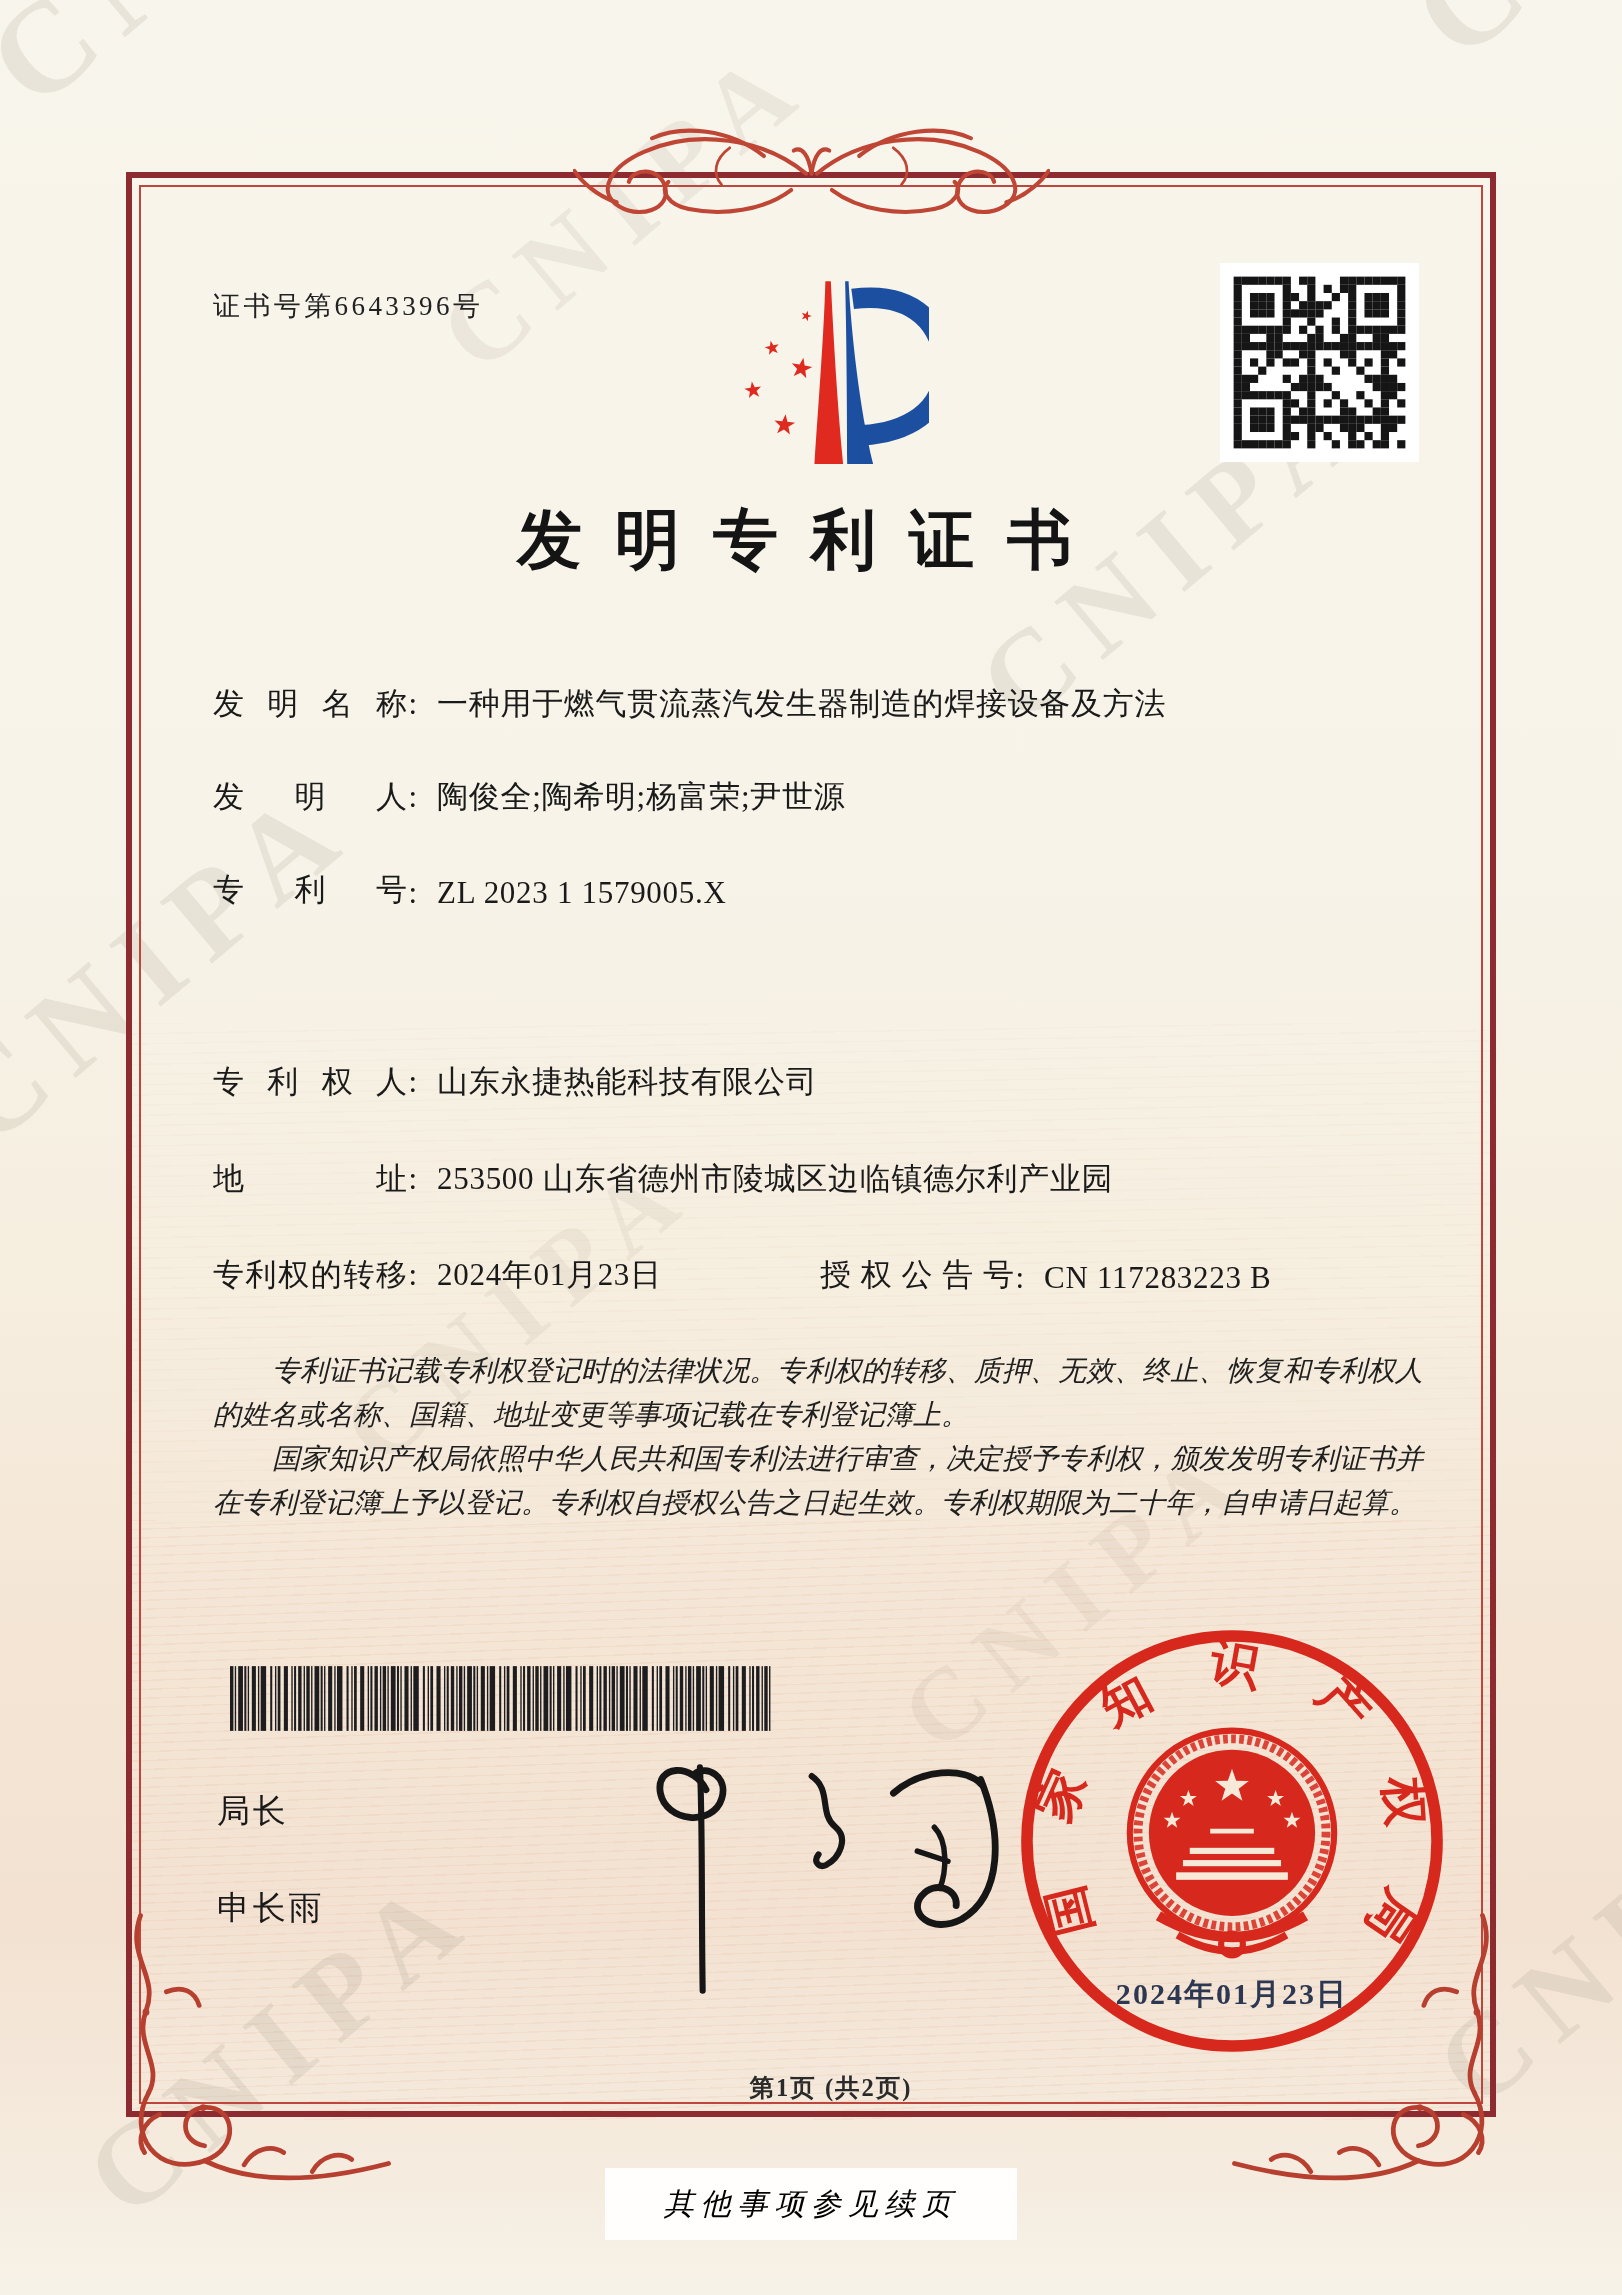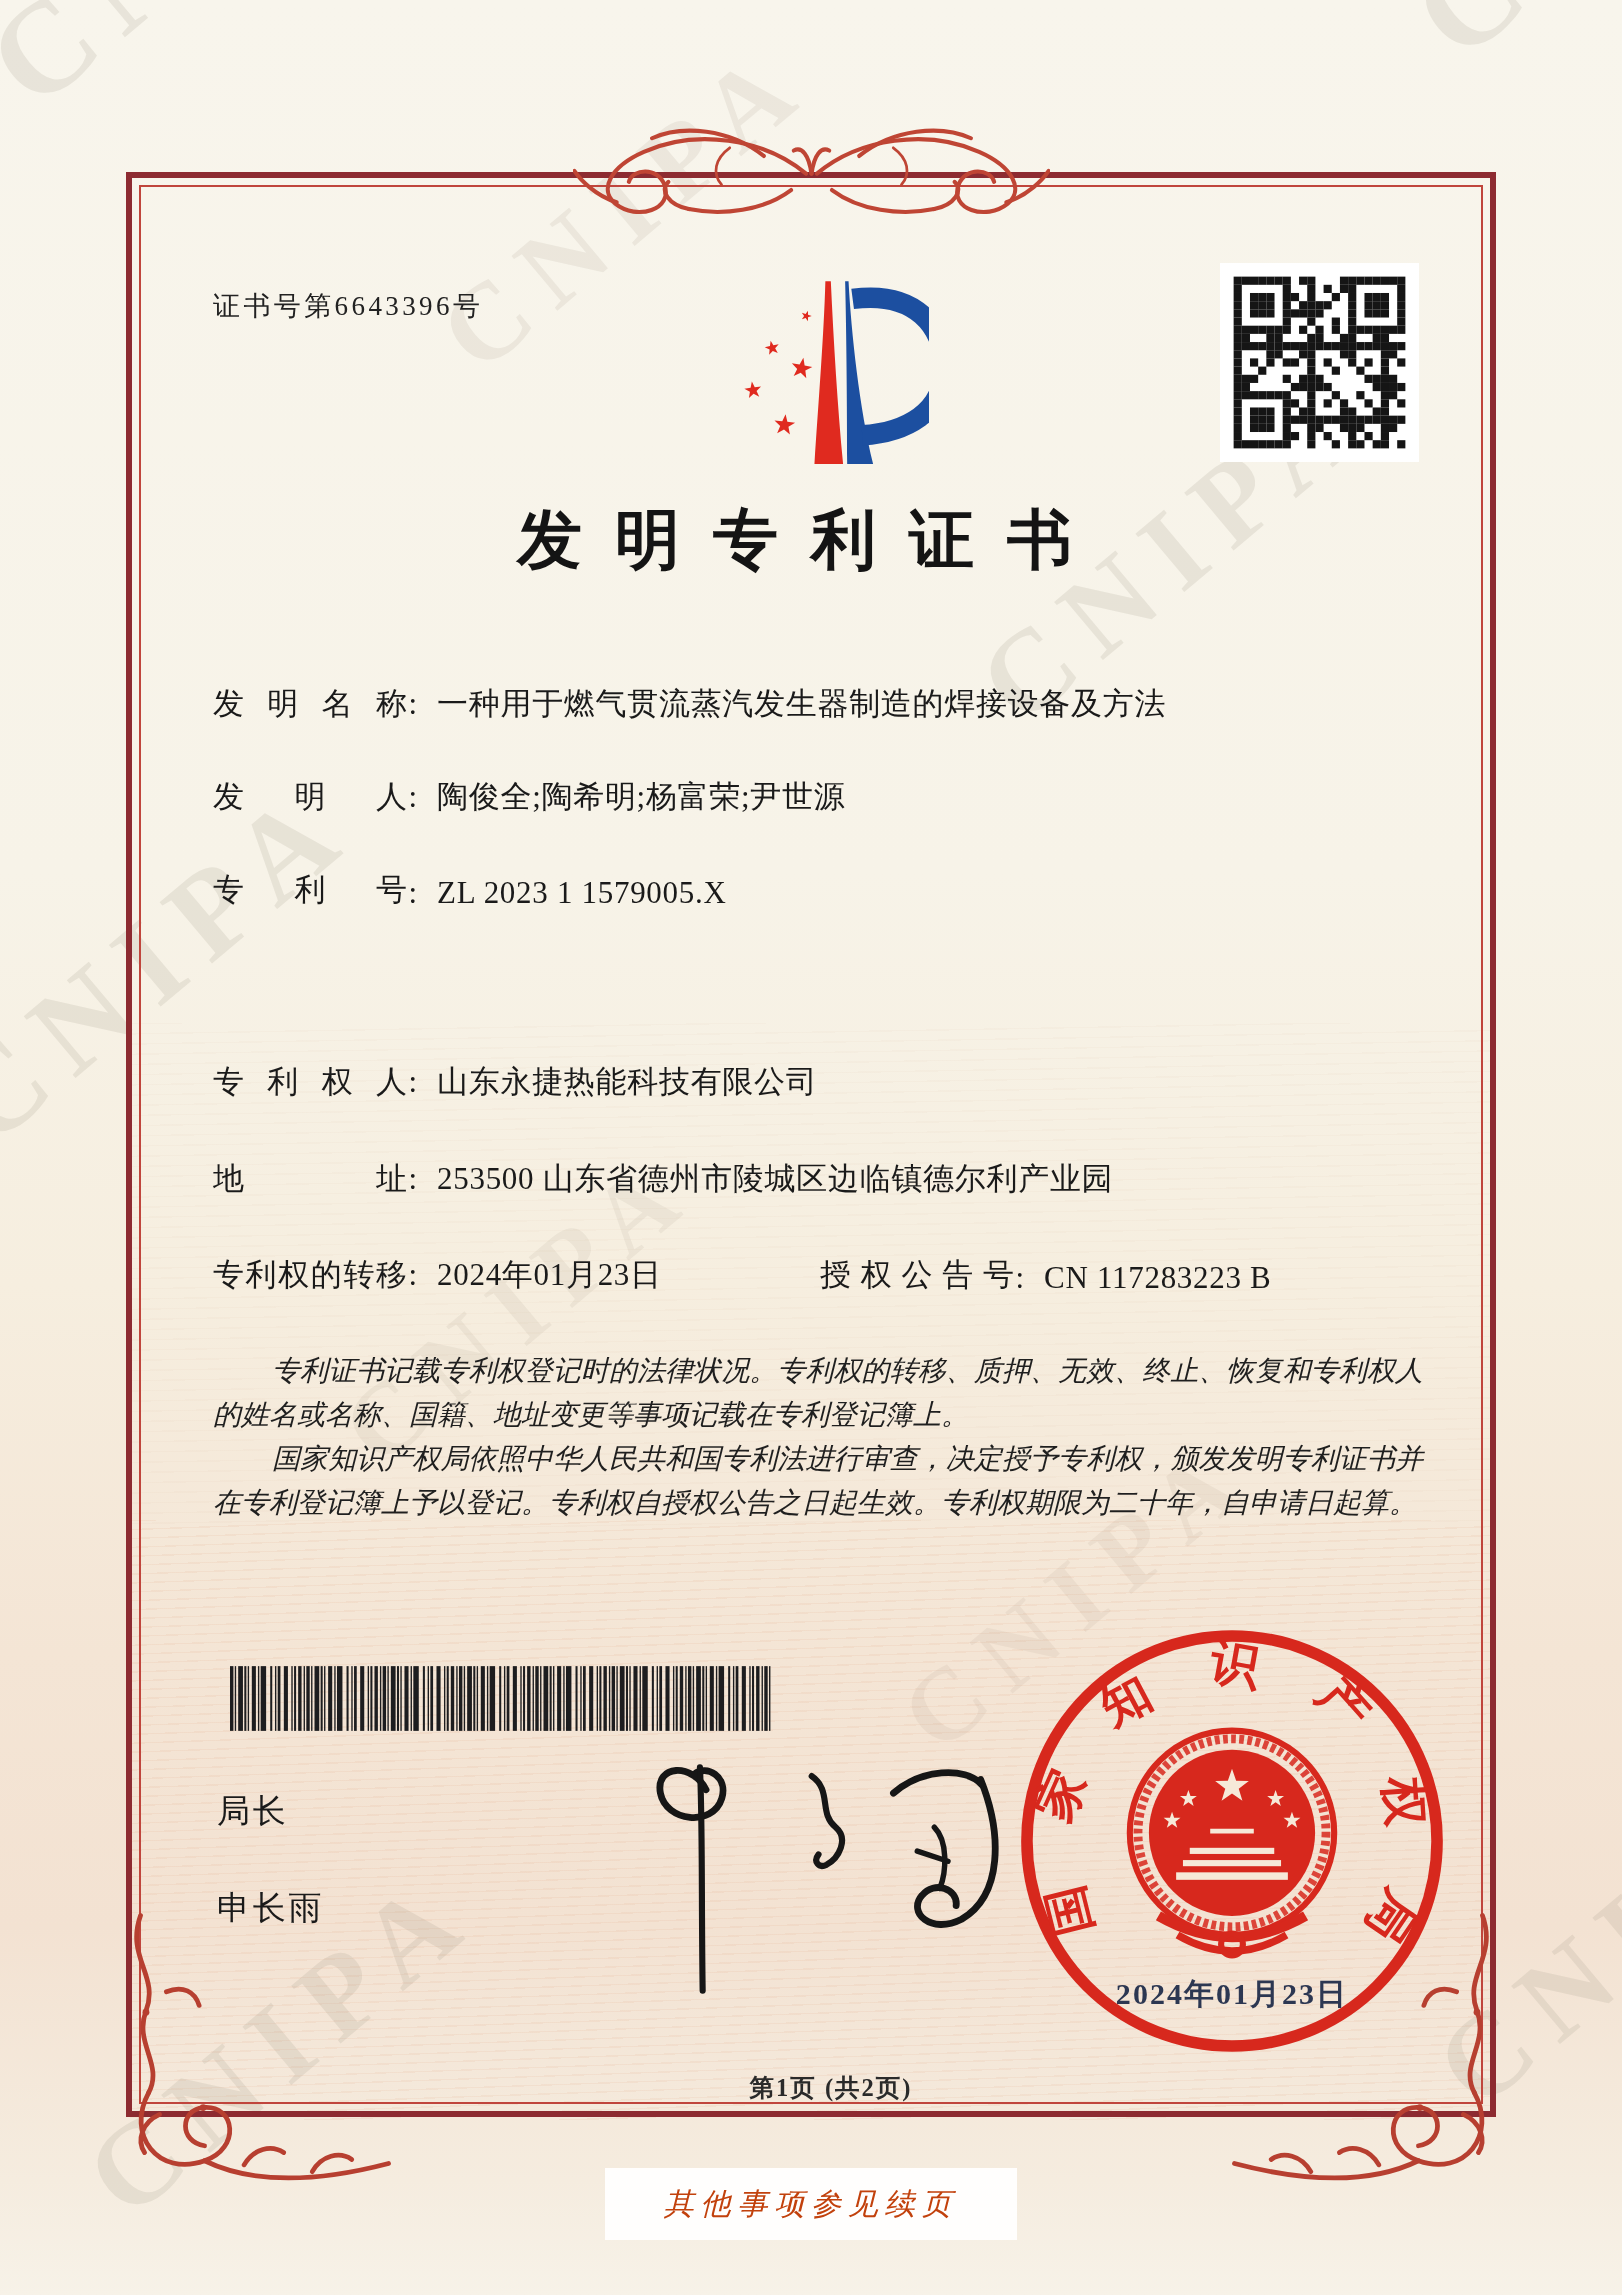"其他事项参见续页" .note { color: #c2410c -> #000000 }
